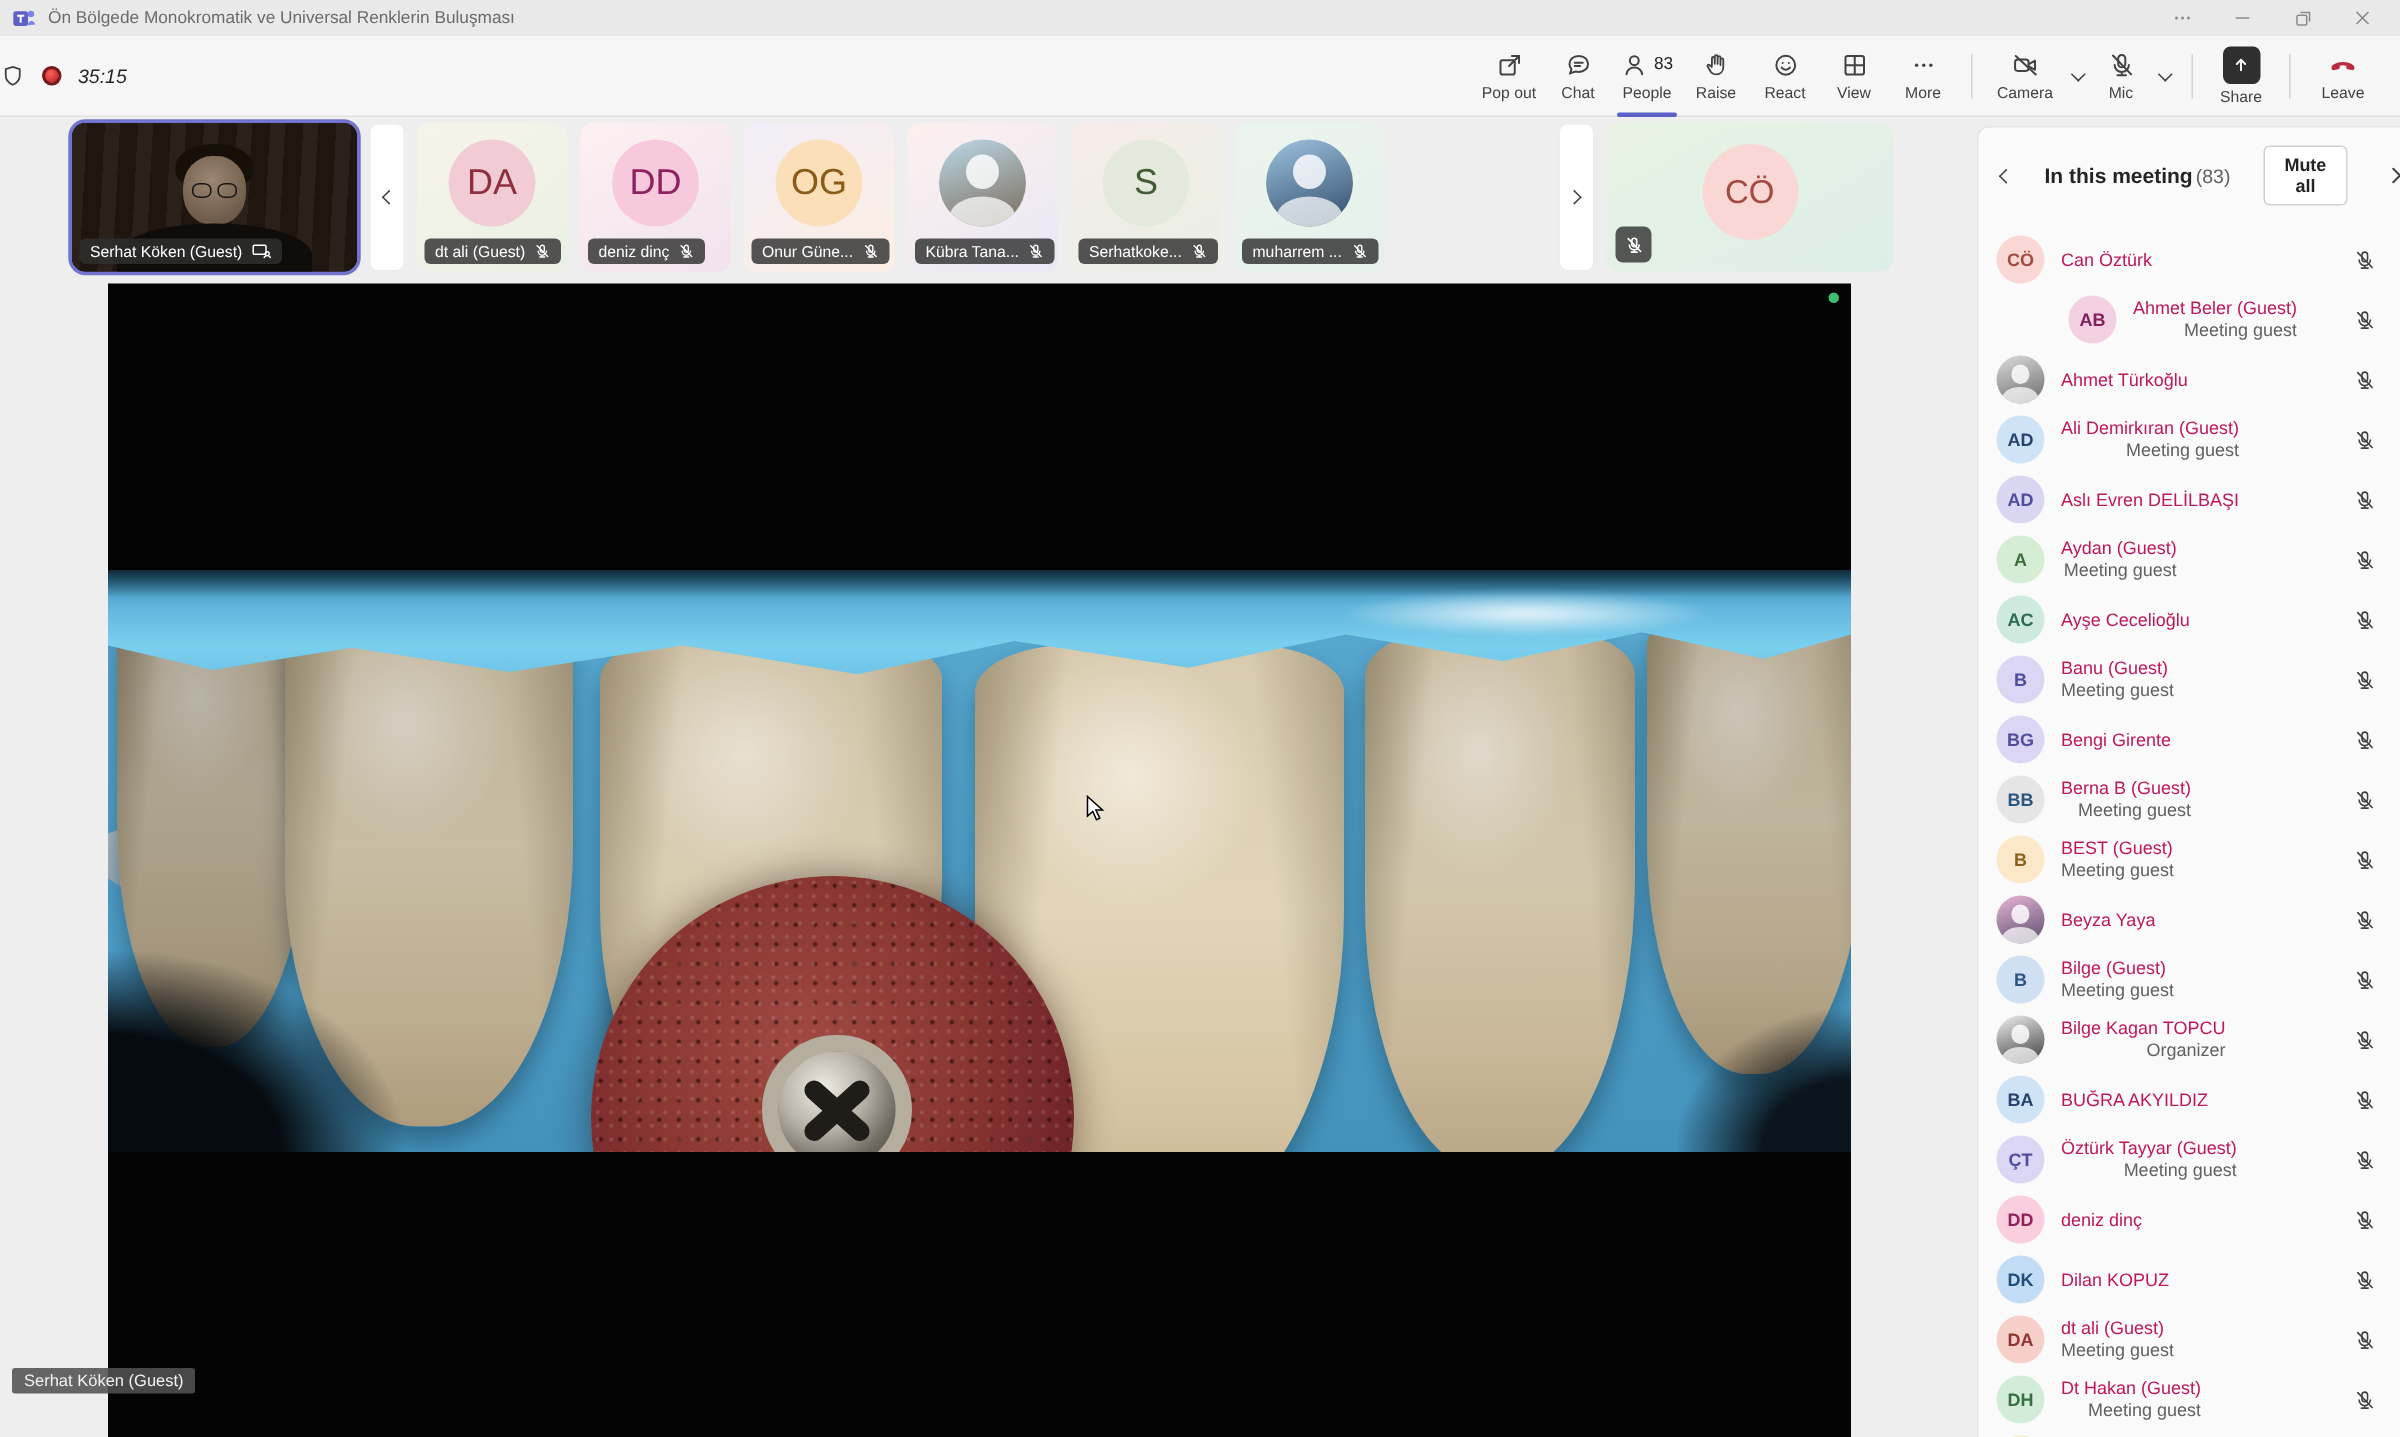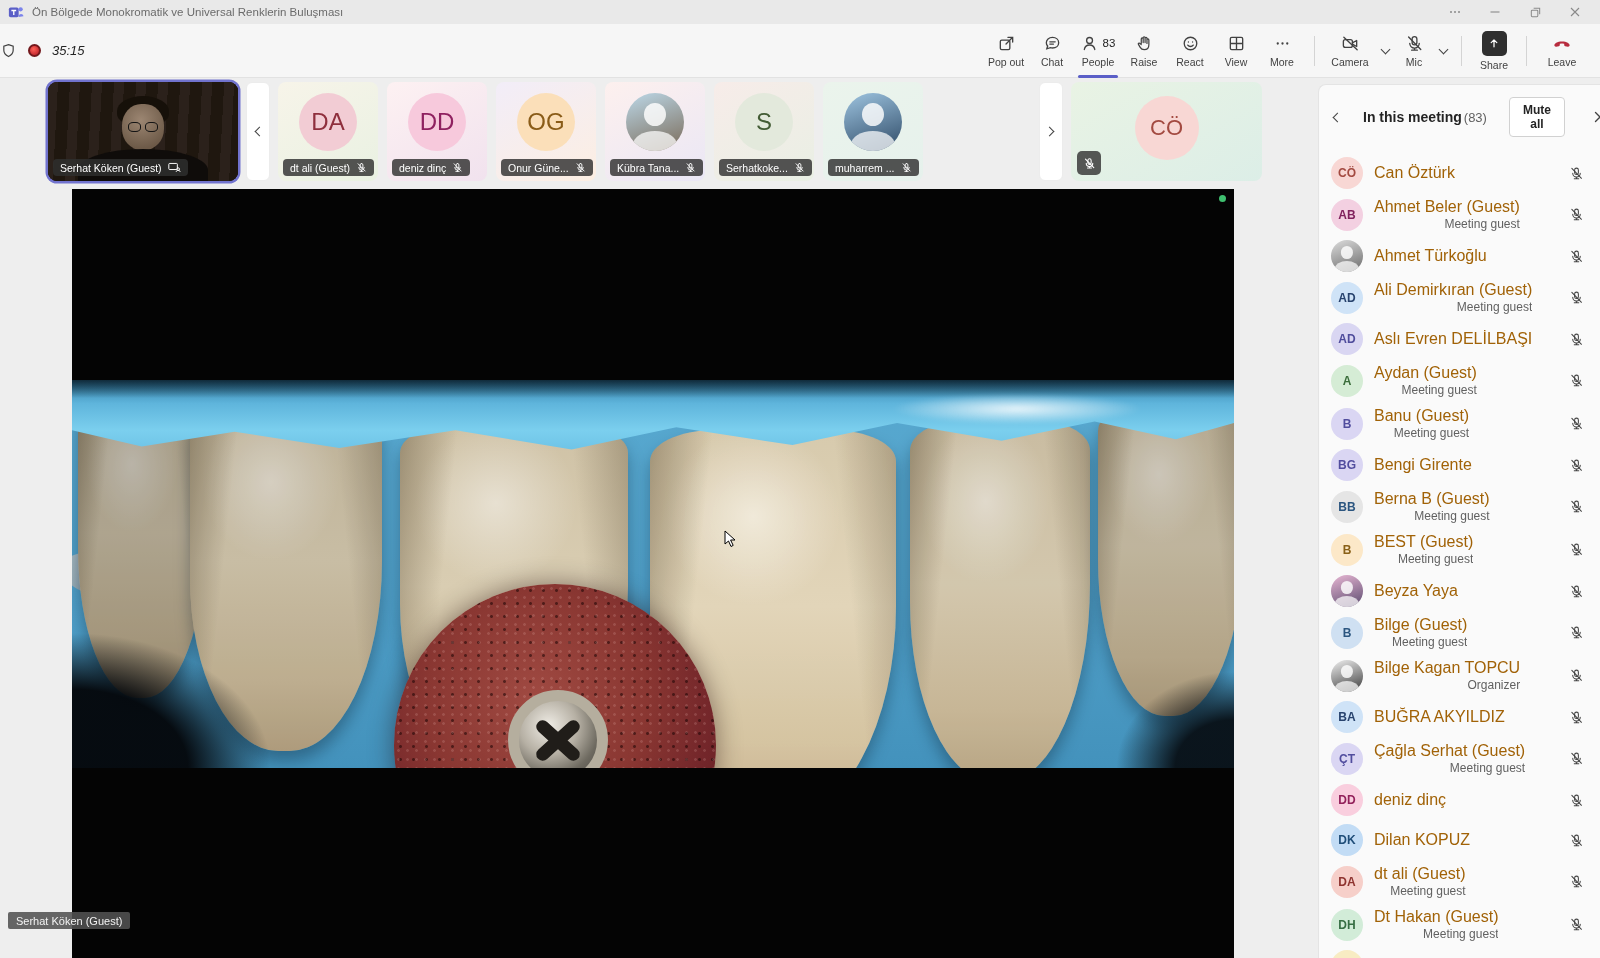"Can Öztürk" .pname { color: #a16207 -> #be185d; font-size: 16px -> 12px }
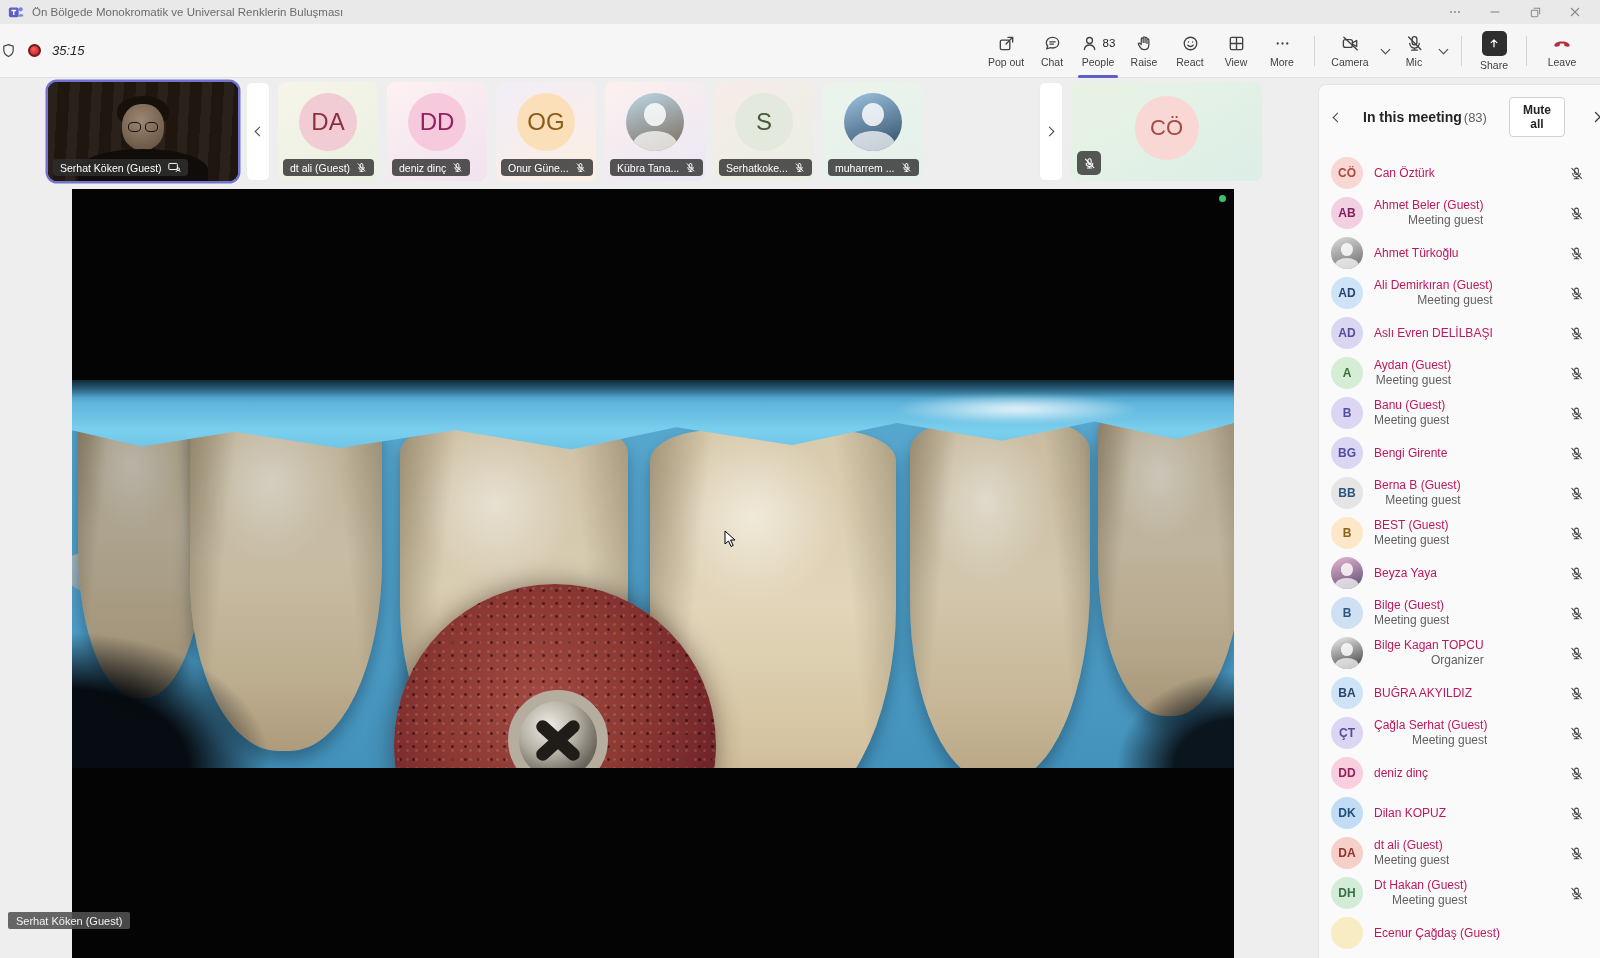"AB" div.pav { margin-left: none -> 48px }
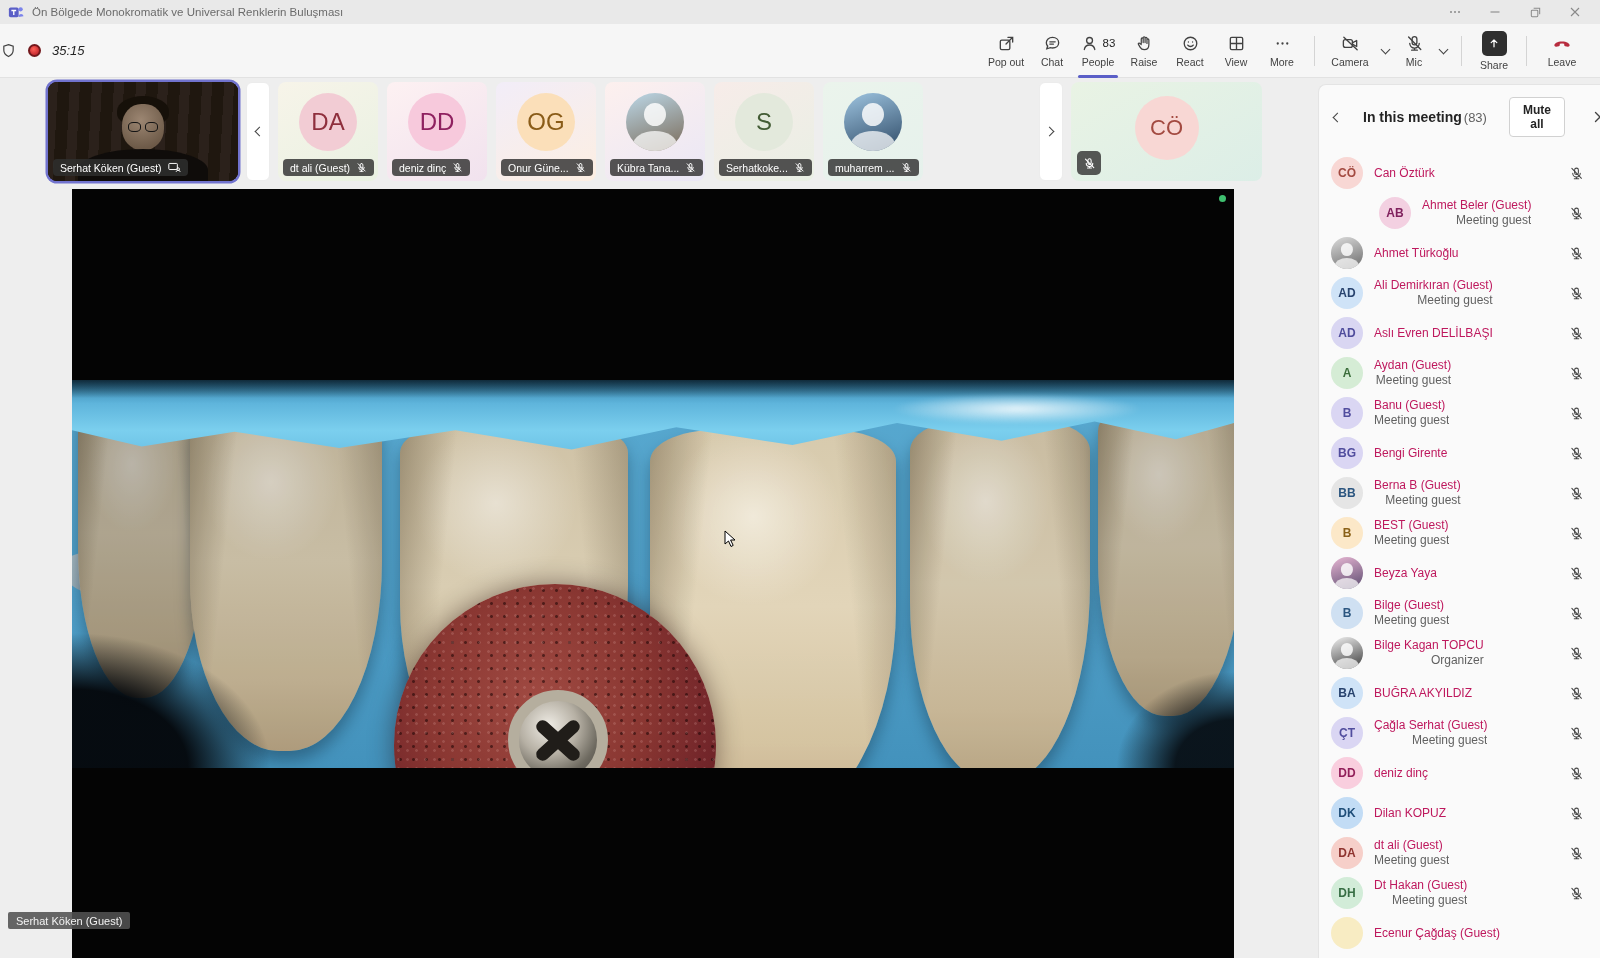"AC" div.prow { html: none -> <div> <div> <span>AC</span> </div> <div> <div>Ayşe Cecelioğlu</div> </div> <span> <svg> <rect></rect> <path></path> <path></path> </svg> </span> </div> }
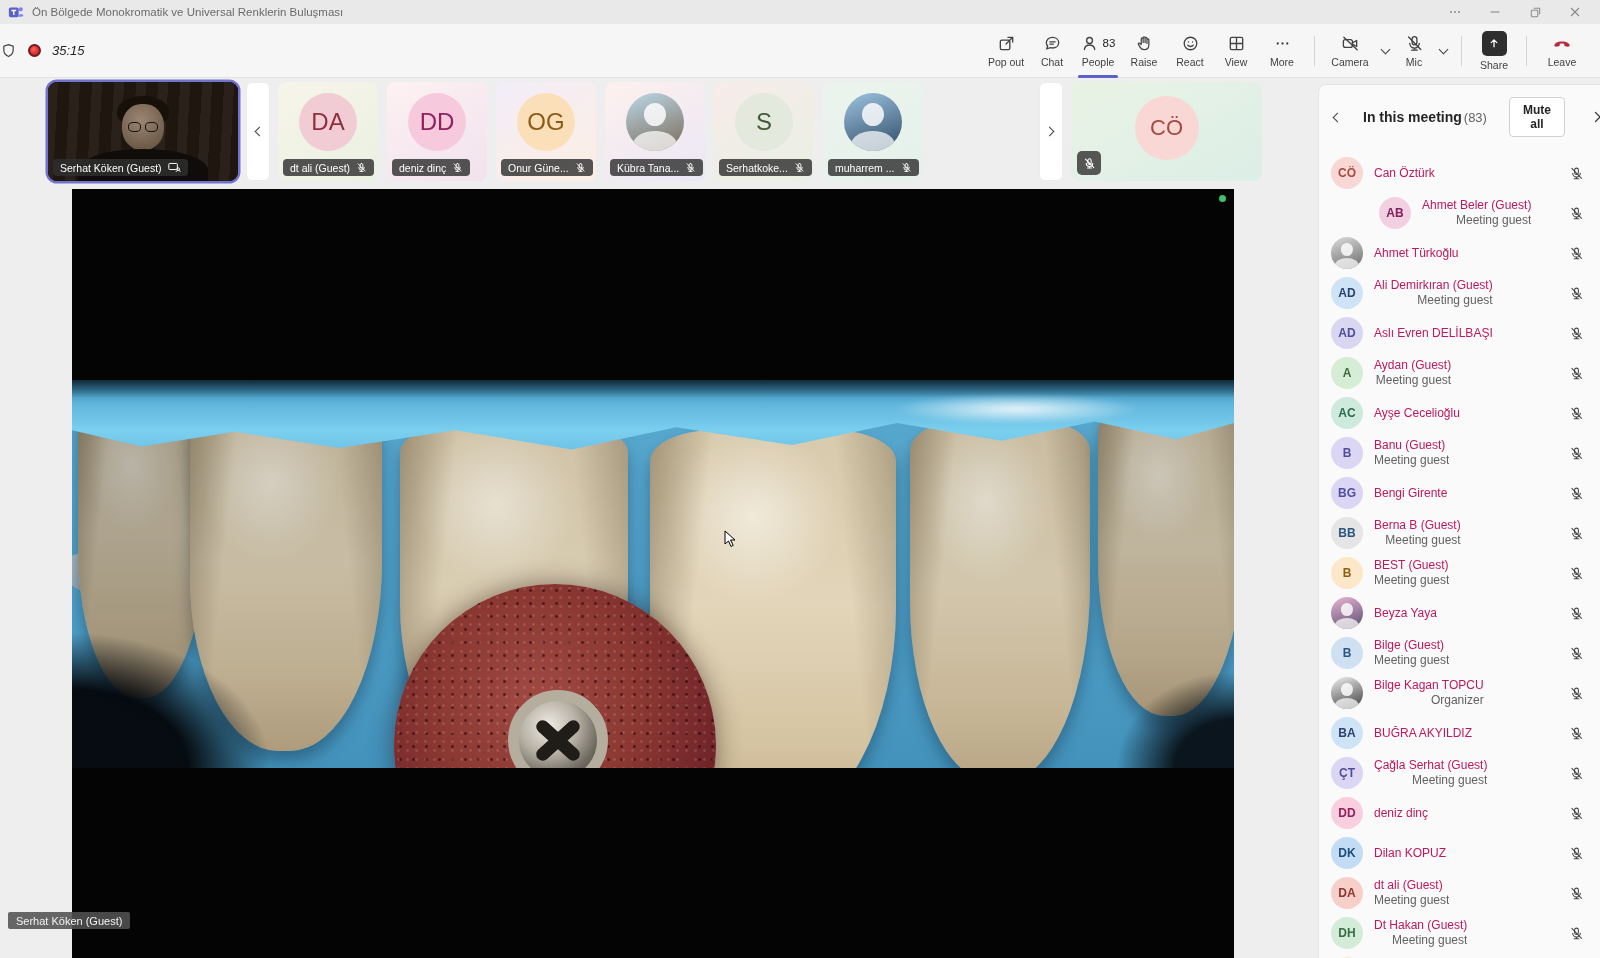"Çağla Serhat (Guest)" div.pname { text: Çağla Serhat -> Öztürk Tayyar }
